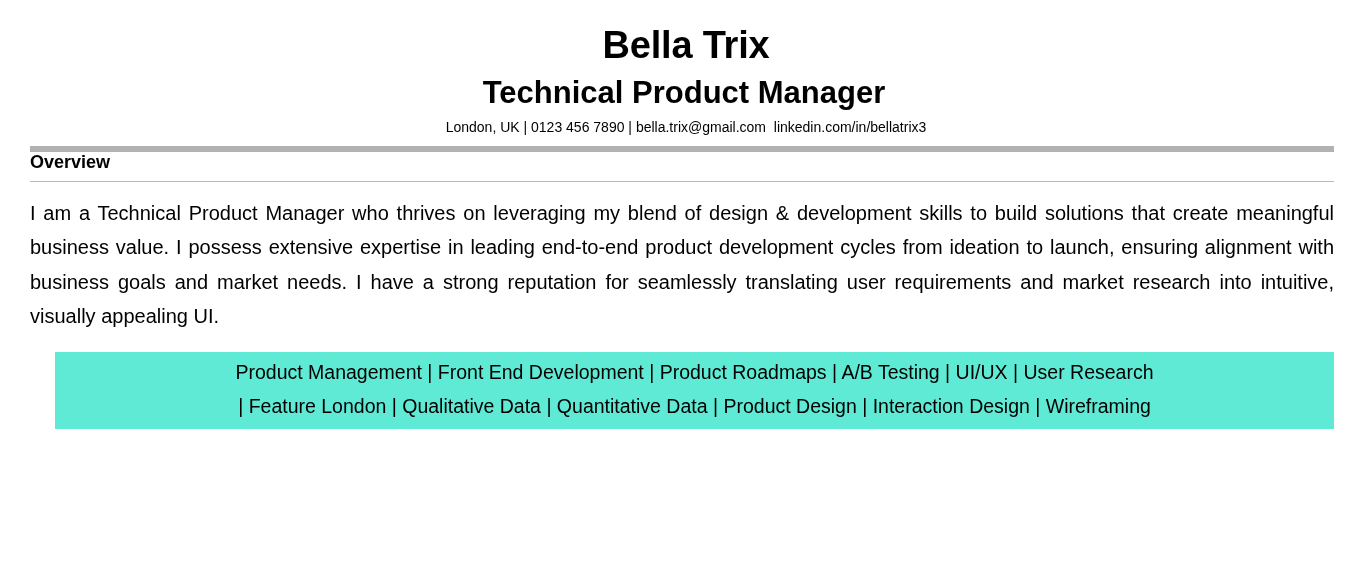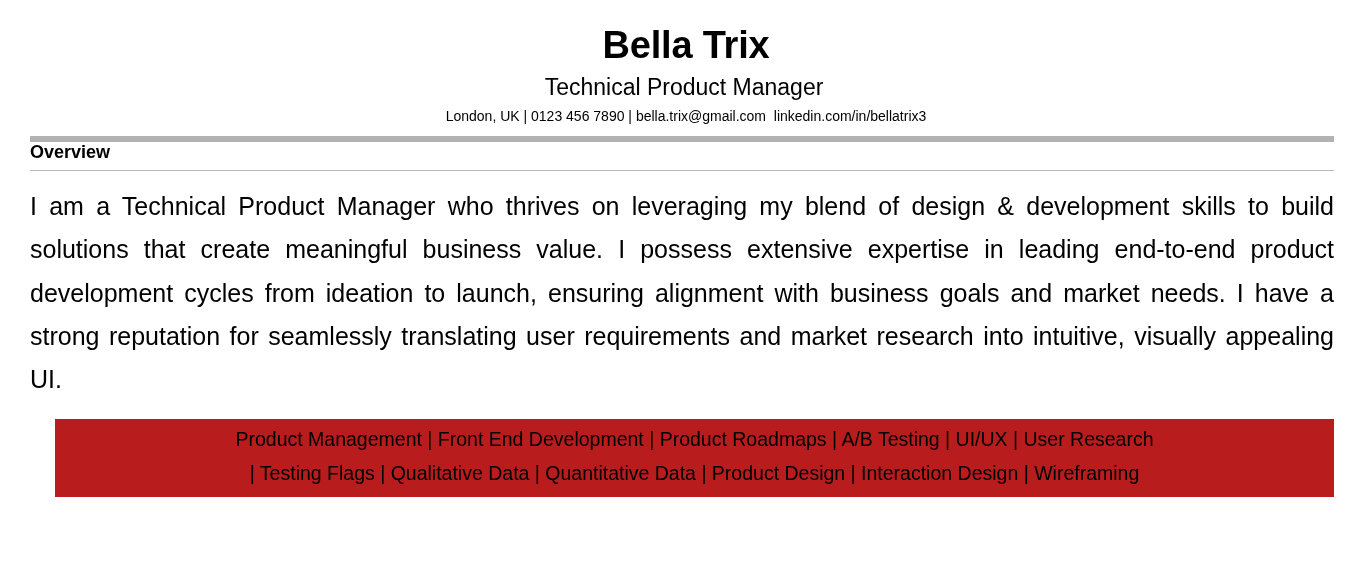"Technical Product Manager" .candidate-title { font-size: 23px -> 31px; font-weight: normal -> bold }
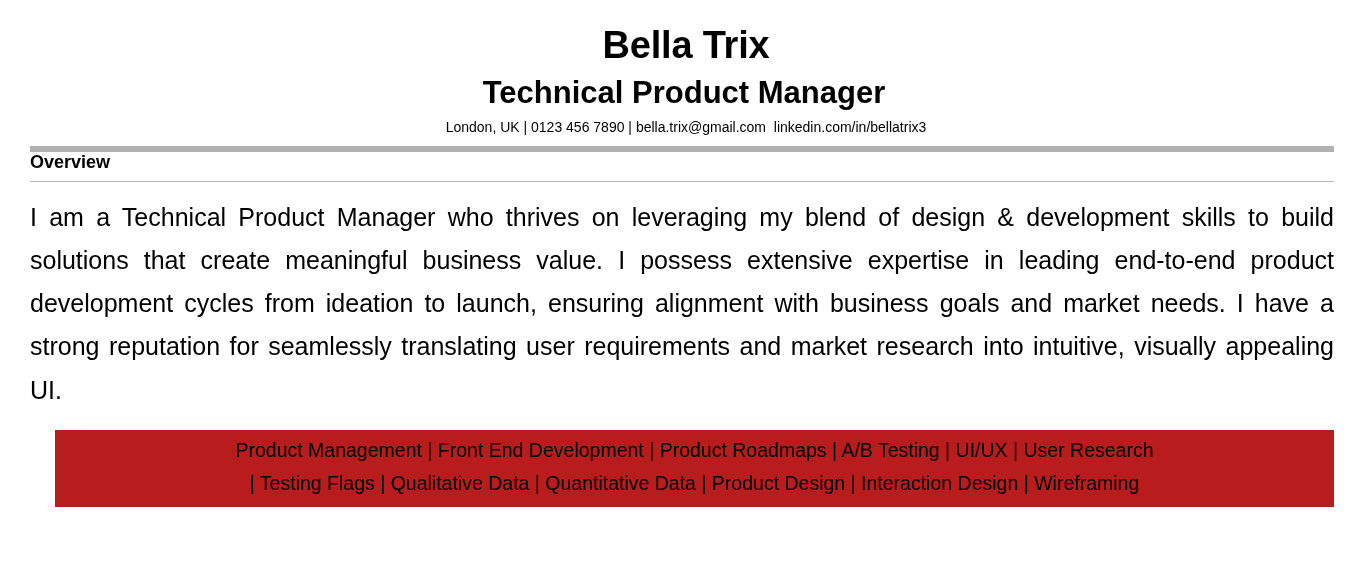"I am a Technical Product" .section-body { font-size: 25px -> 20px }
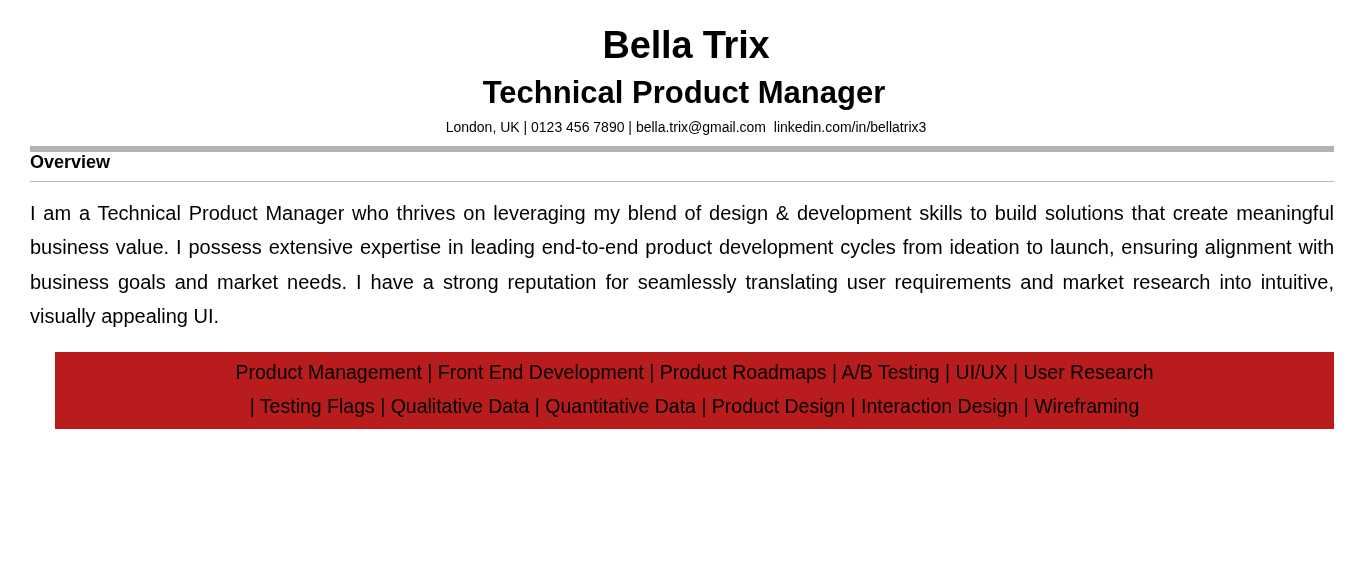"Product Management | Front End" .skills-box { background: #b91c1c -> #5eead4 }
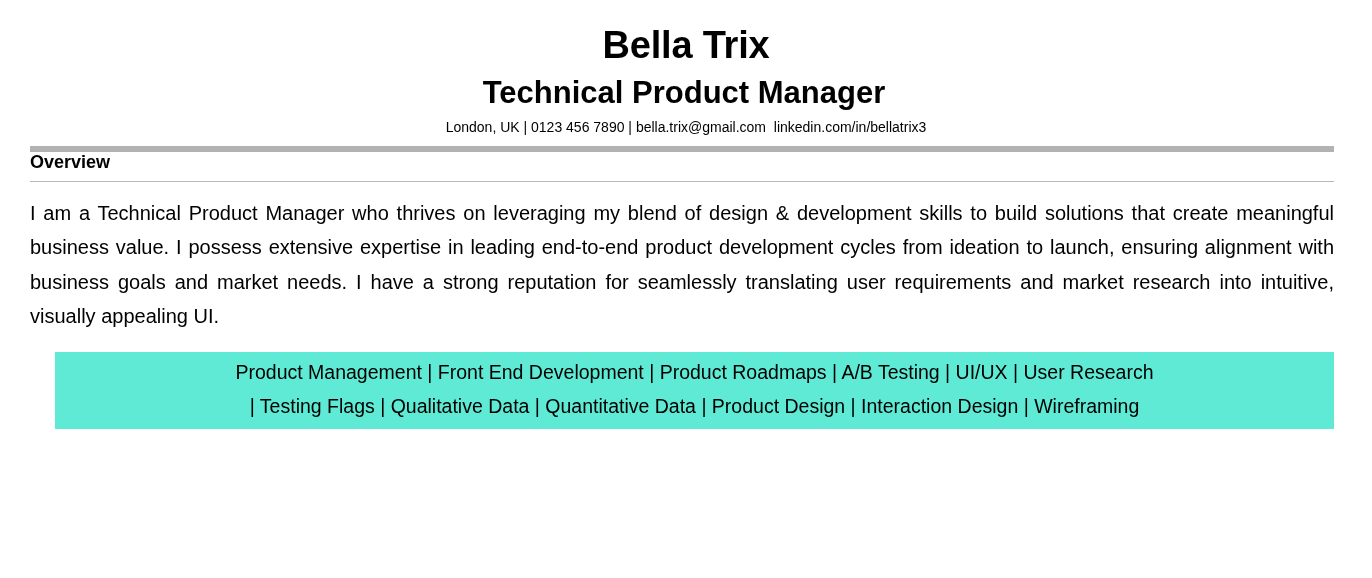"| Testing Flags | Qualitative" div.skills-line { text: Testing Flags -> Feature London }
